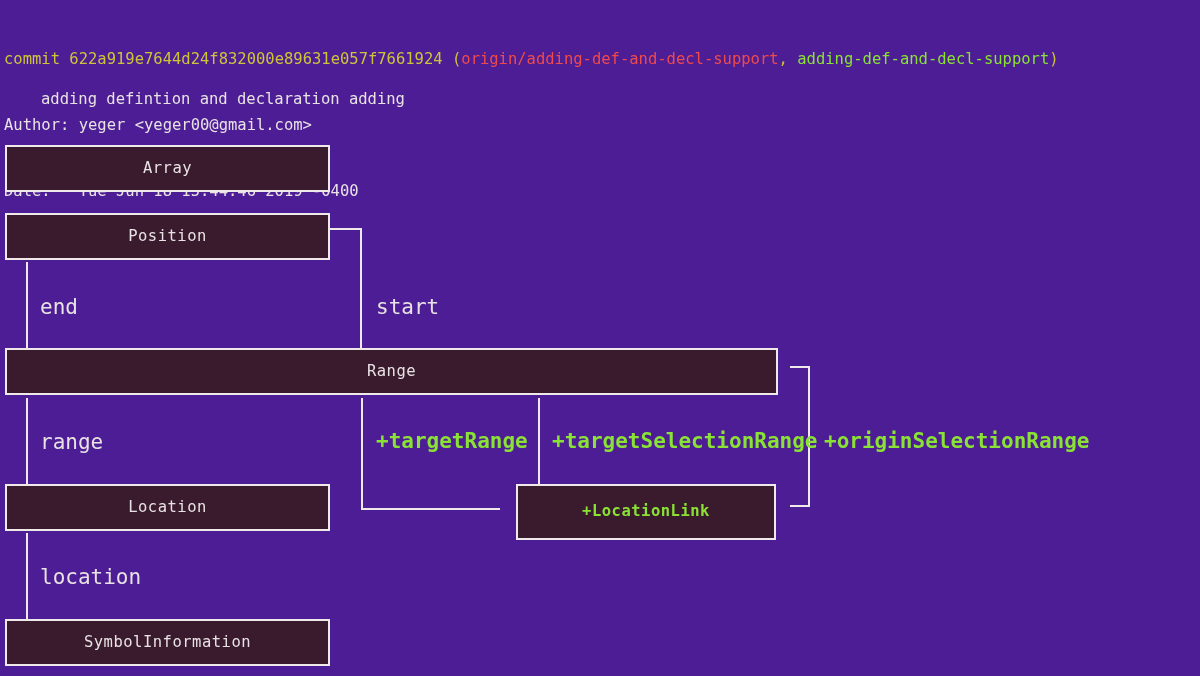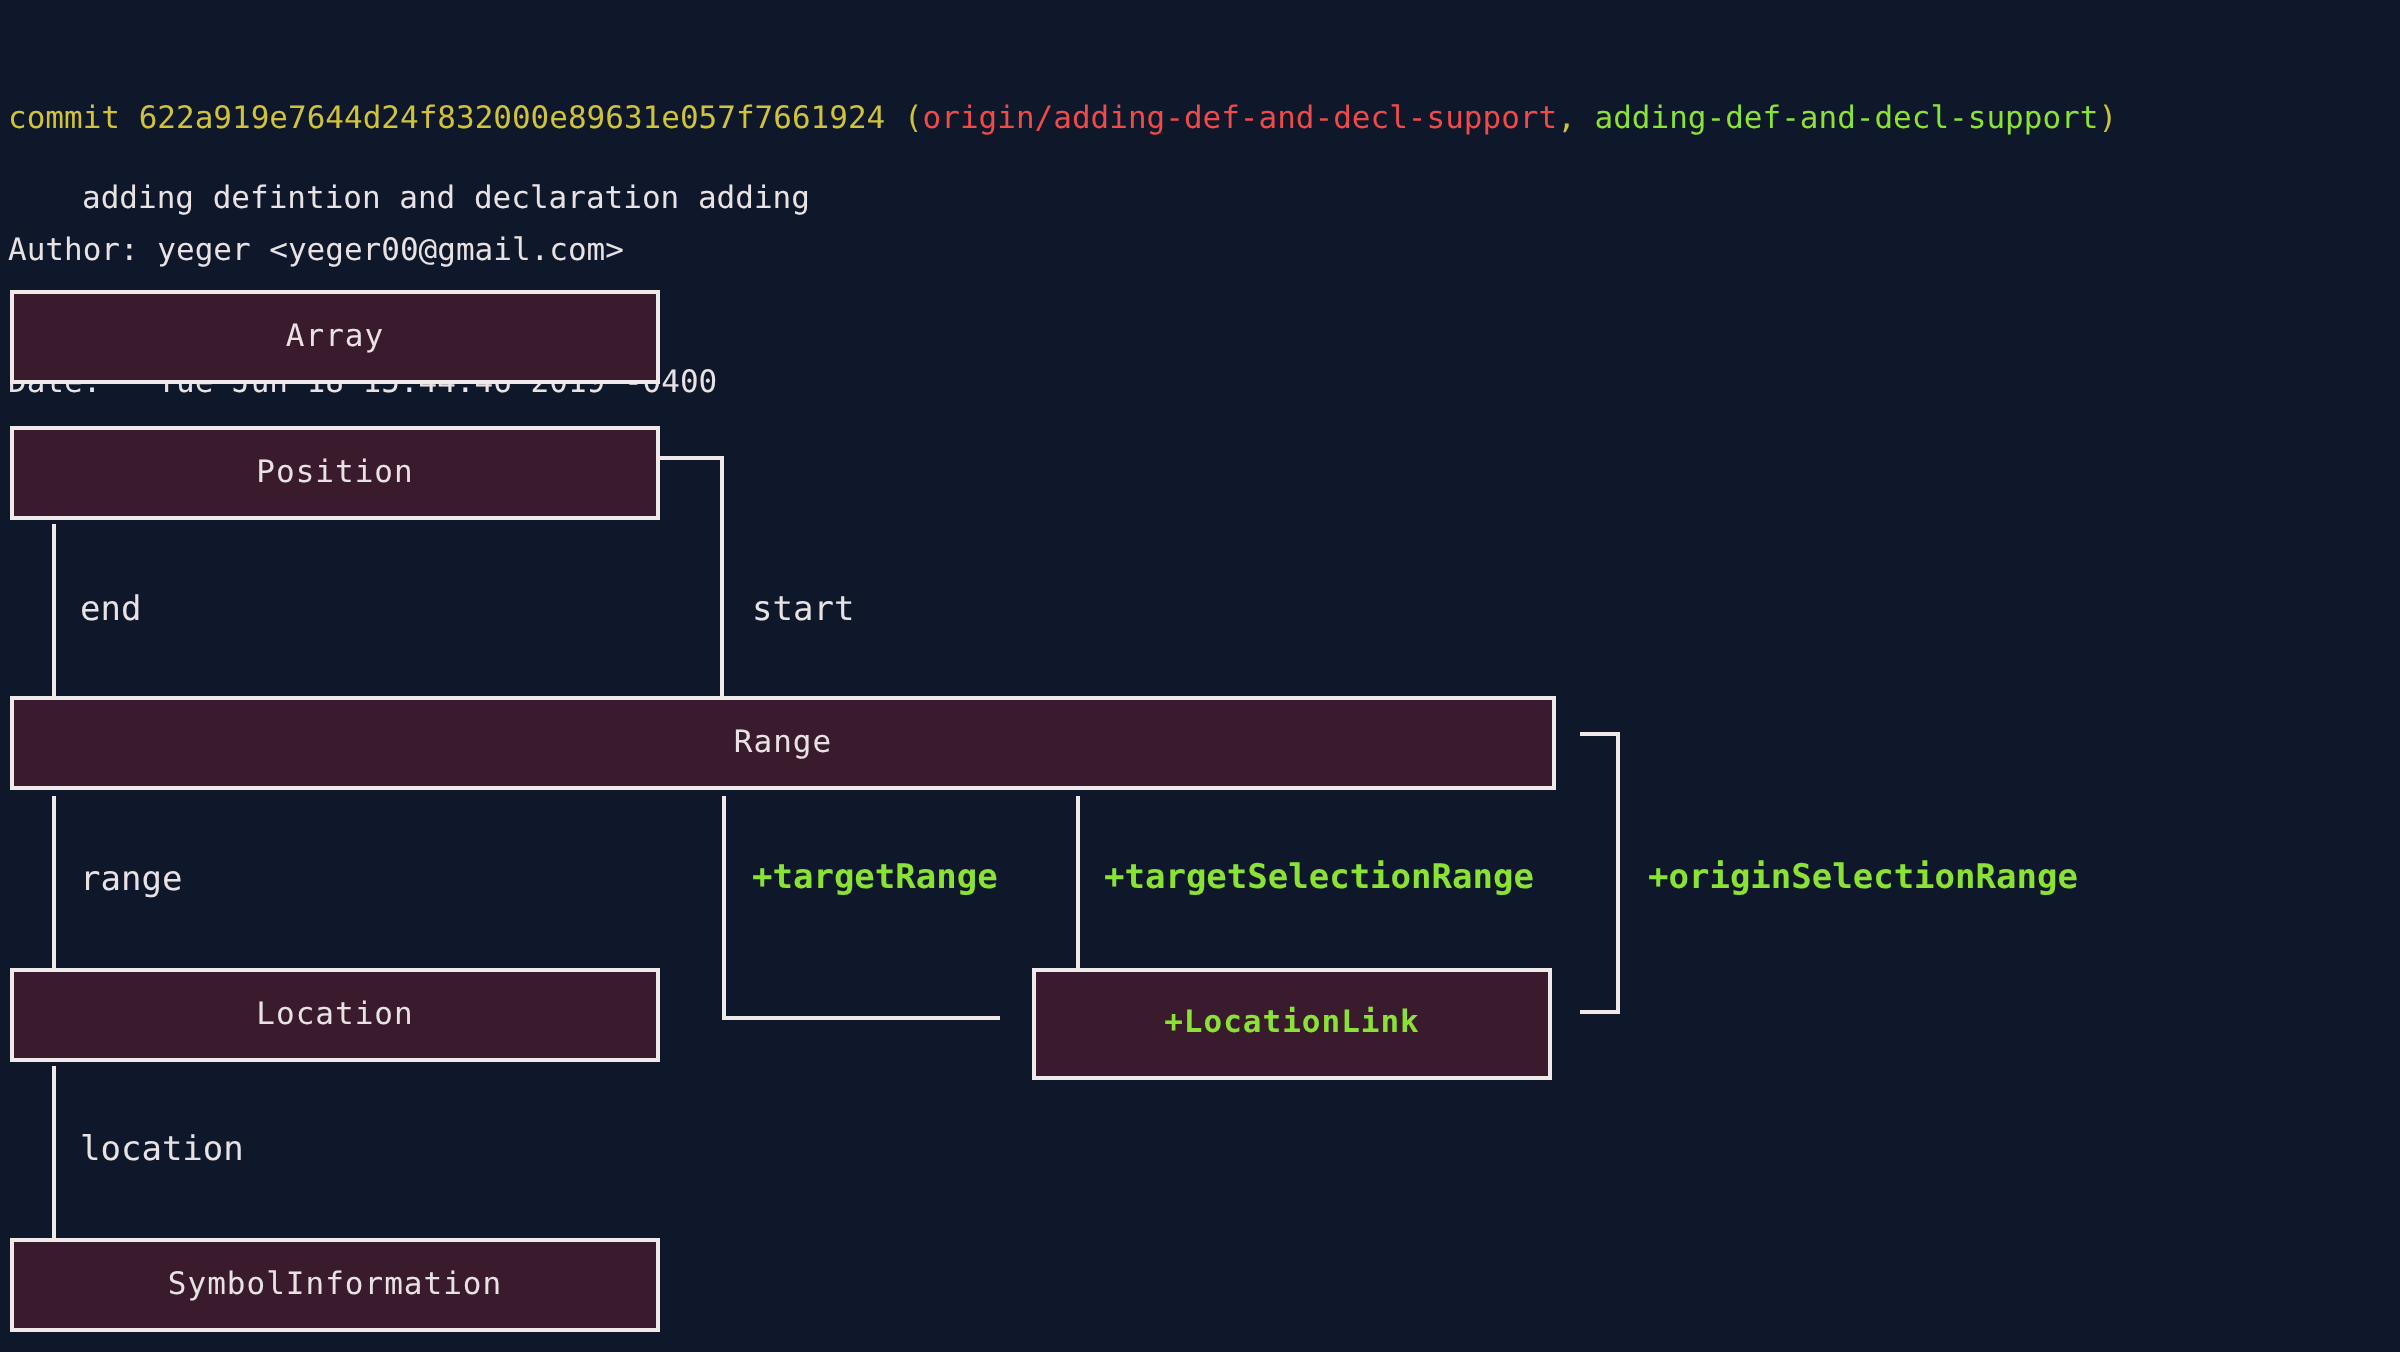"commit" #screen { background: #0f172a -> #4c1d95 }
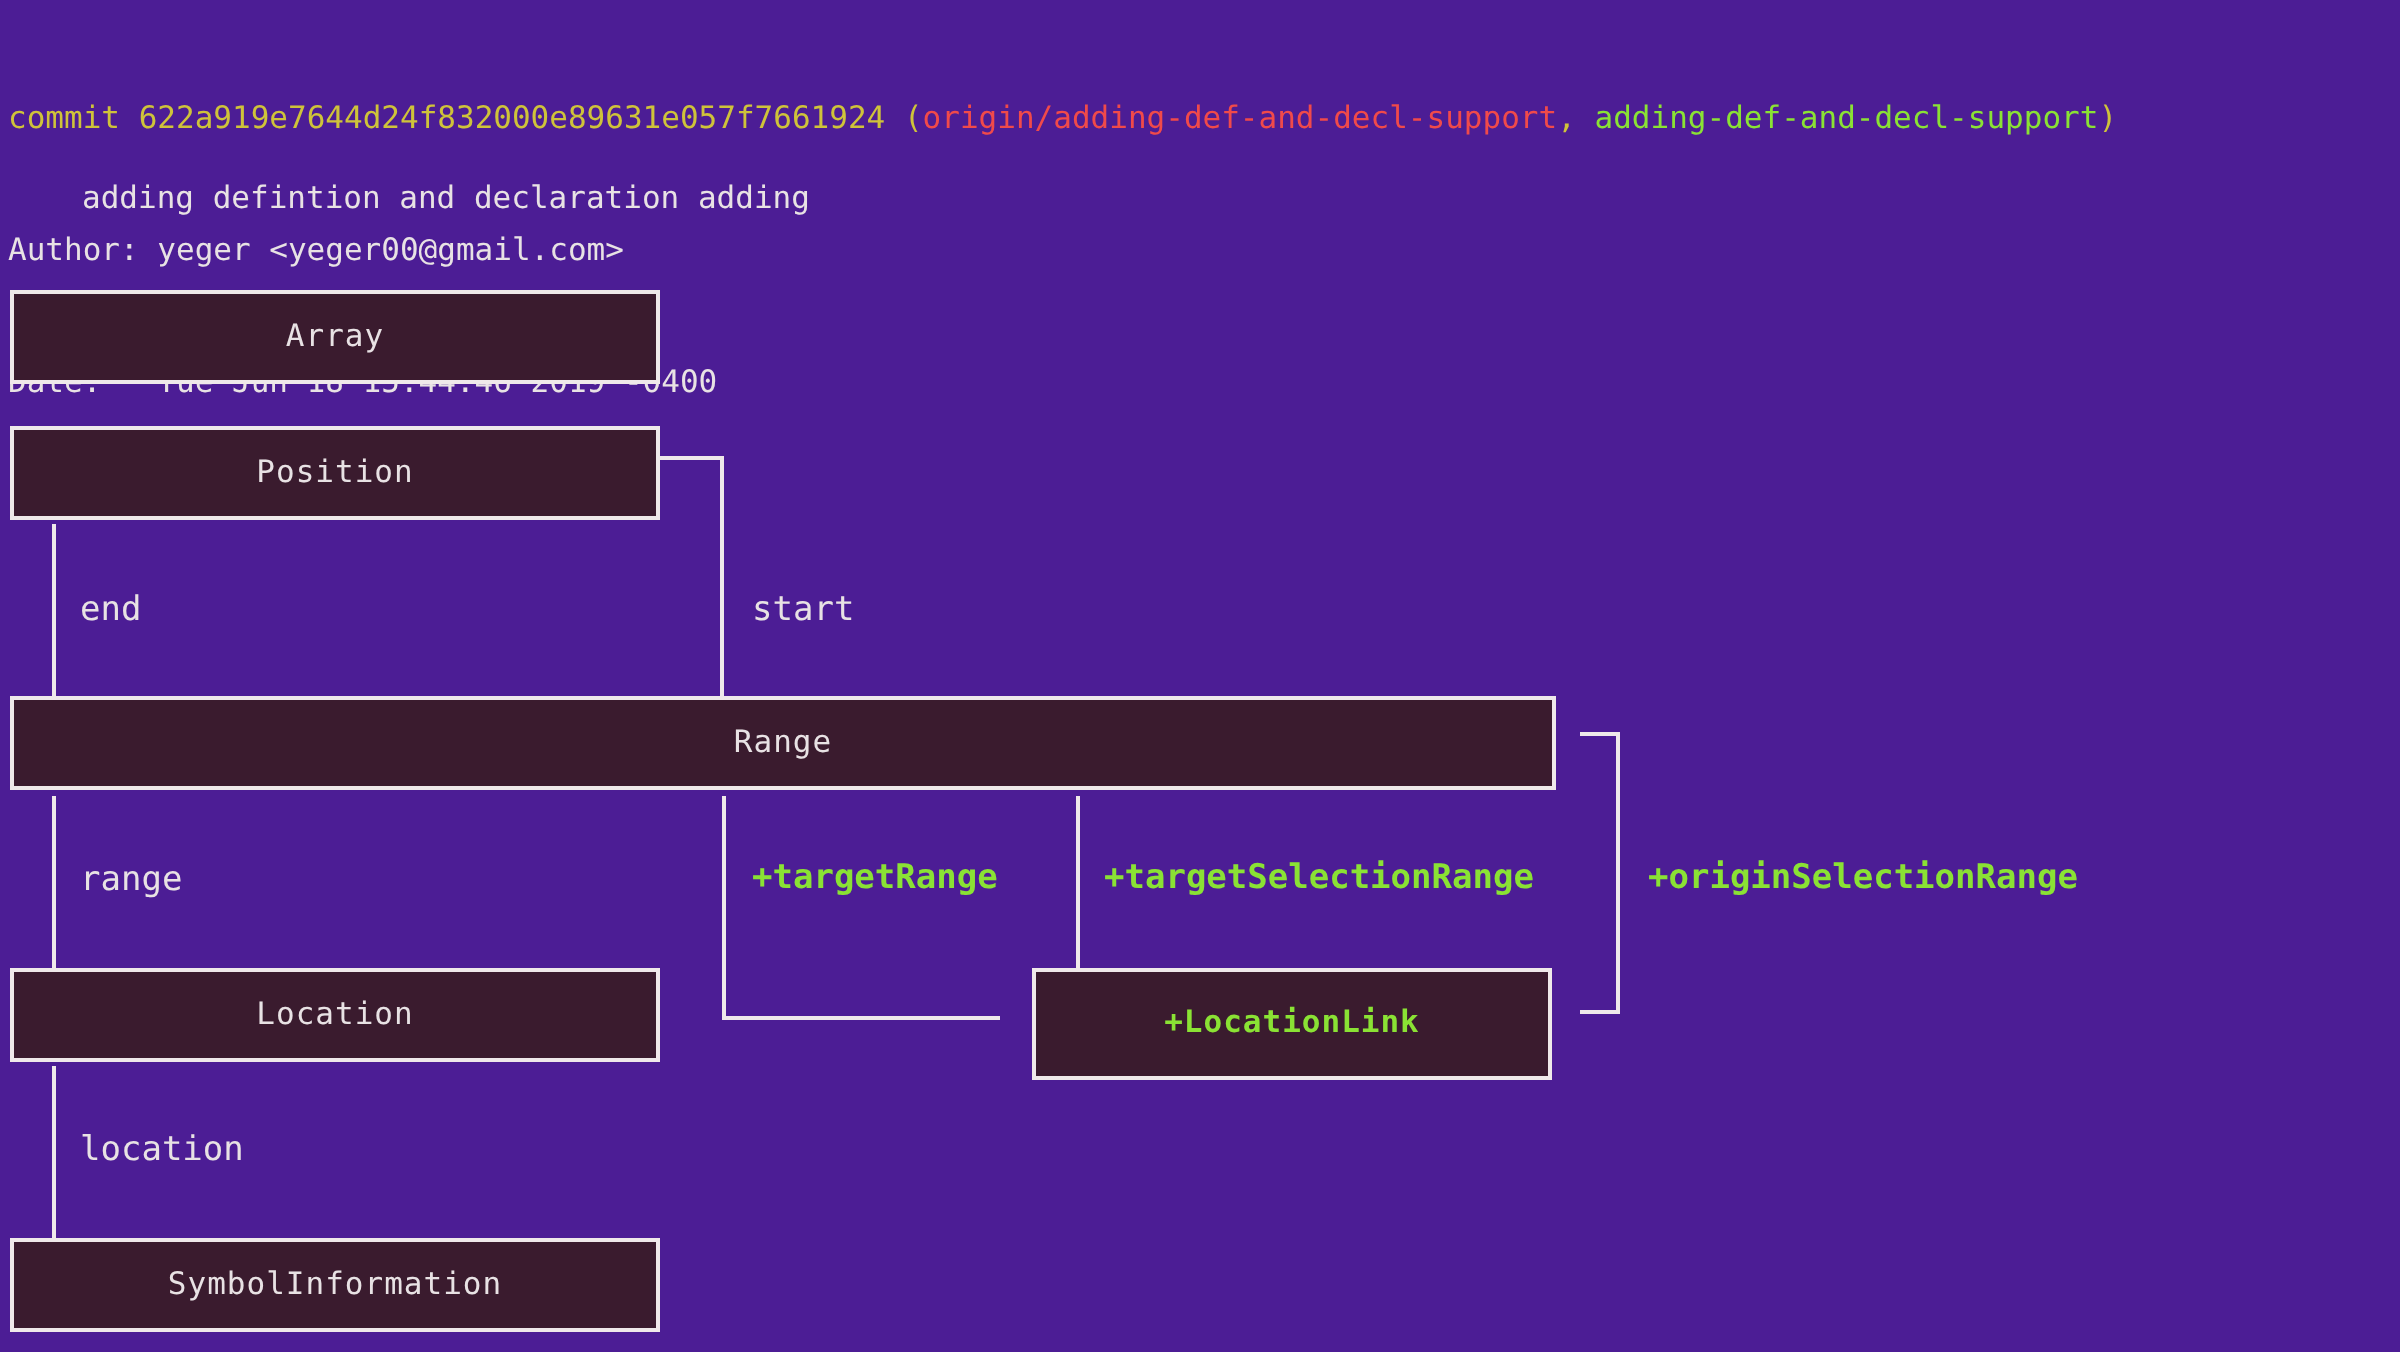"end" .elabel { font-size: 17px -> 21px }
